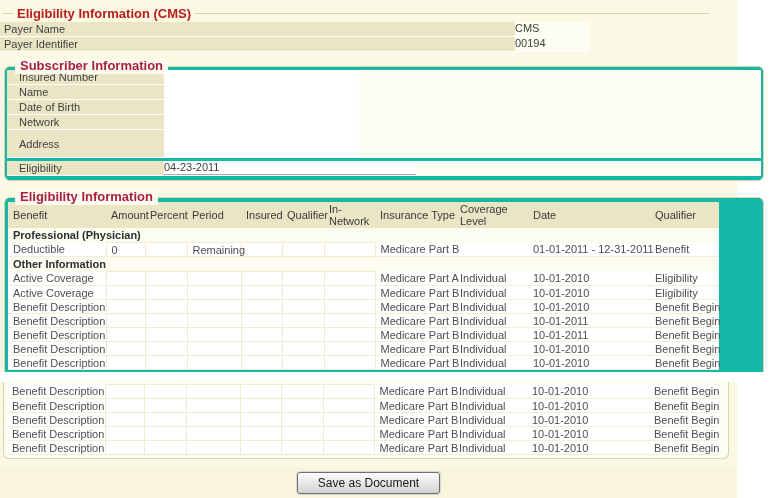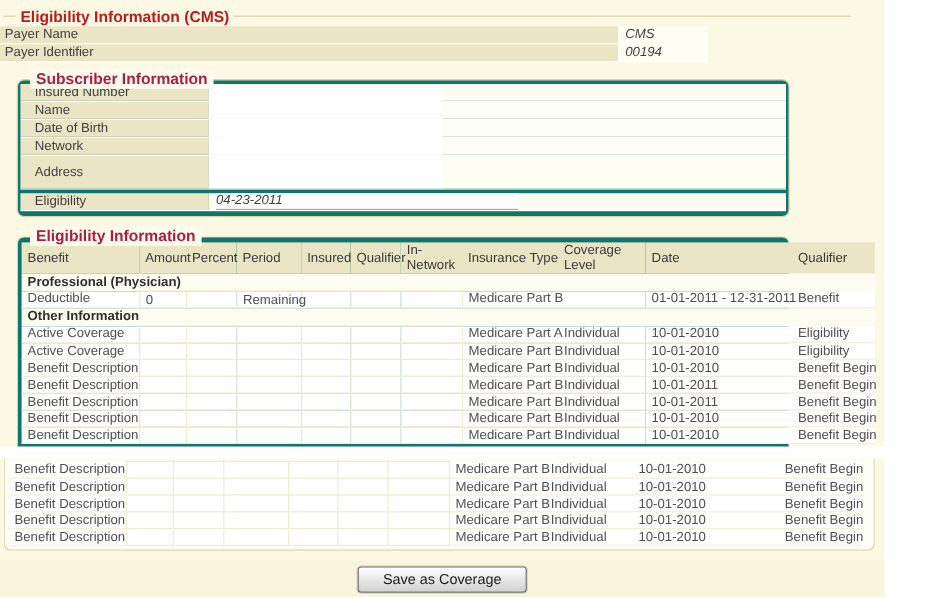"CMS" .kv-row .kv-value { align-items: center -> flex-start; font-style: italic -> none; padding-left: 6px -> 0 }
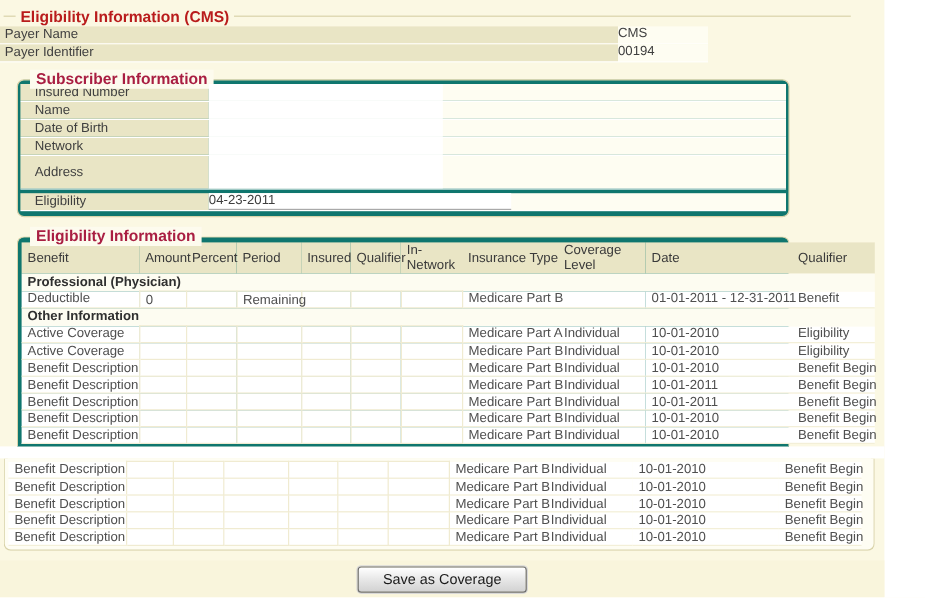"Subscriber Information" .fbox { background: #0f766e -> #14b8a6; margin-left: 14px -> 4px; width: 644px -> 760px }
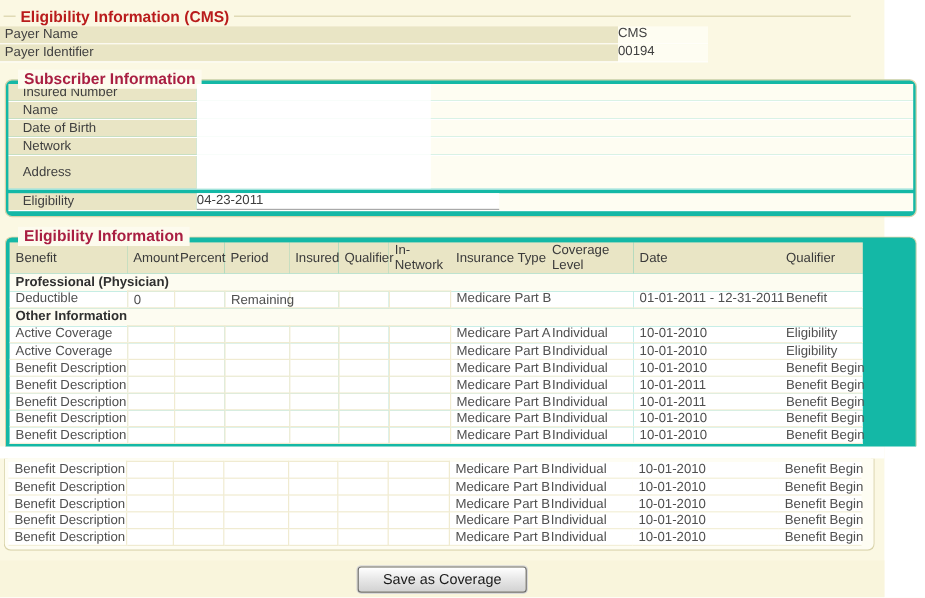"Save as Coverage" button.save-btn { text: Coverage -> Document }
